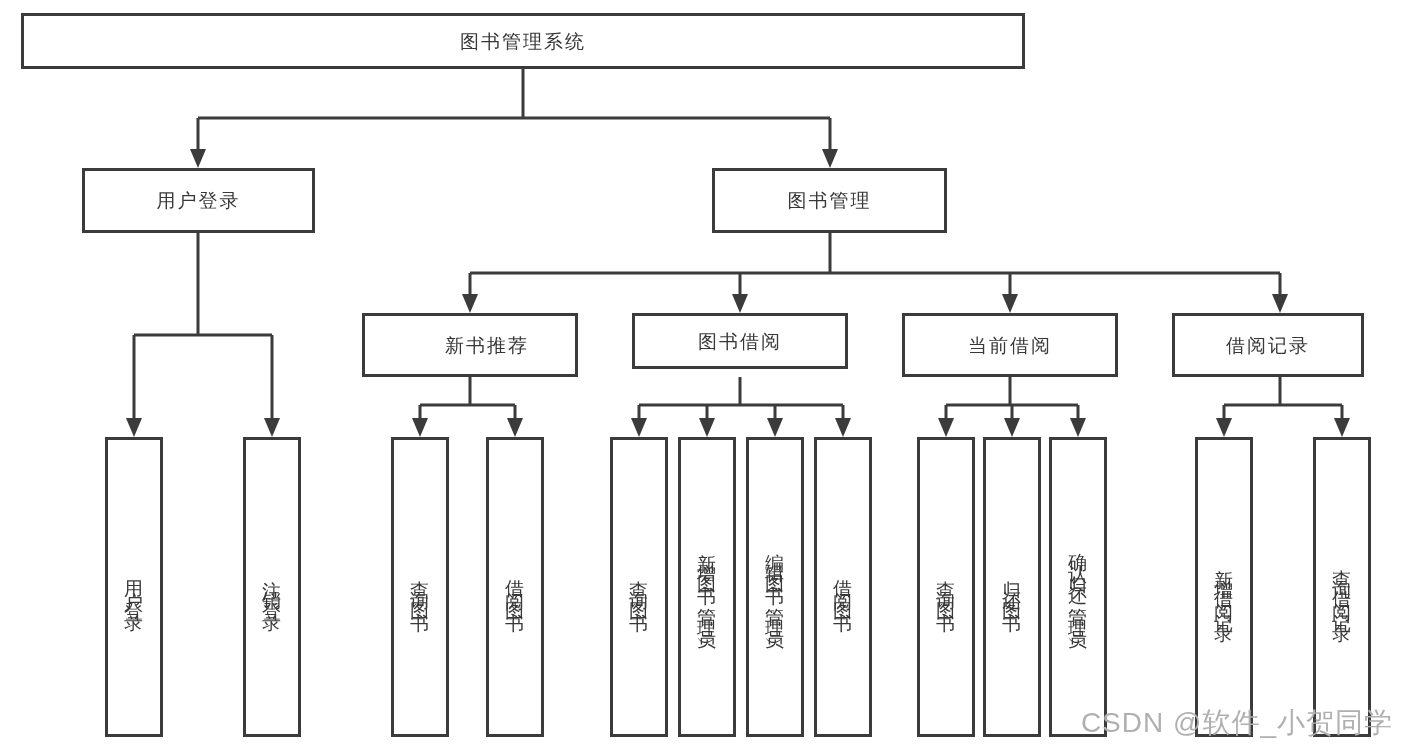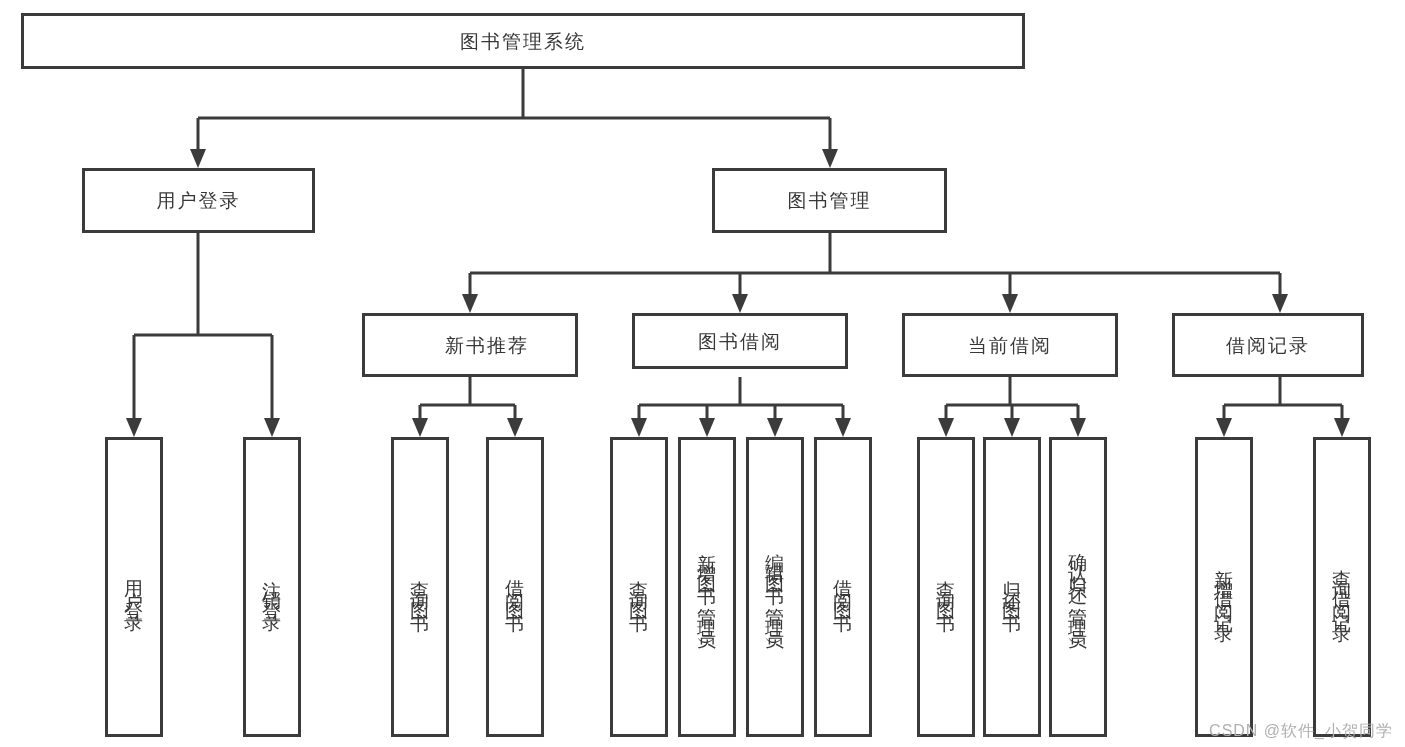"CSDN @软件_小贺同学" .watermark { font-size: 16px -> 28px }
